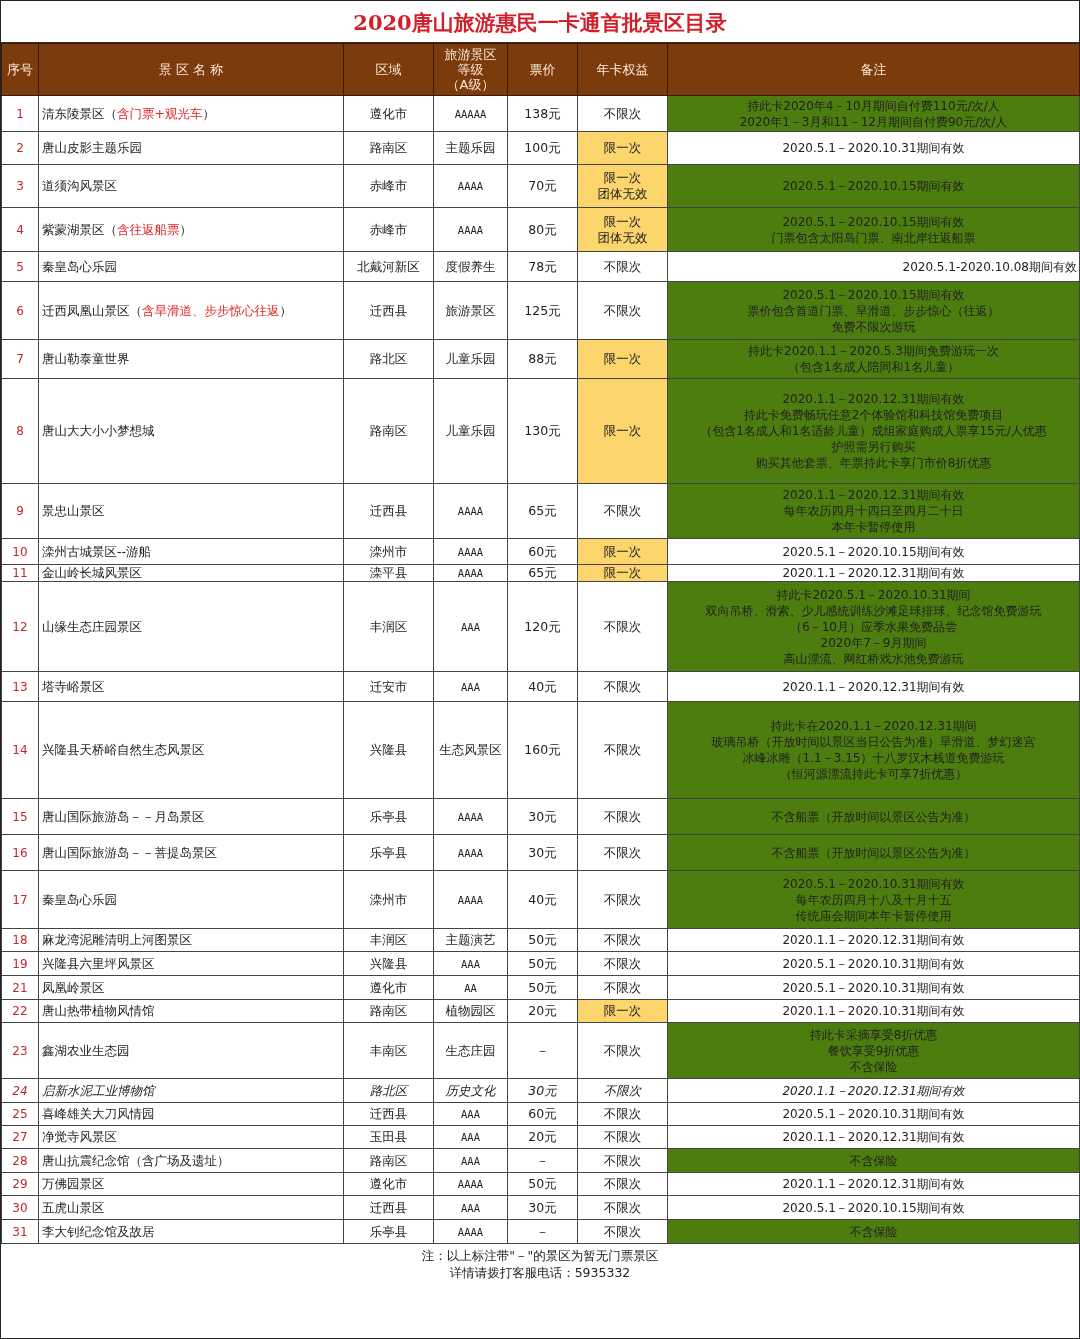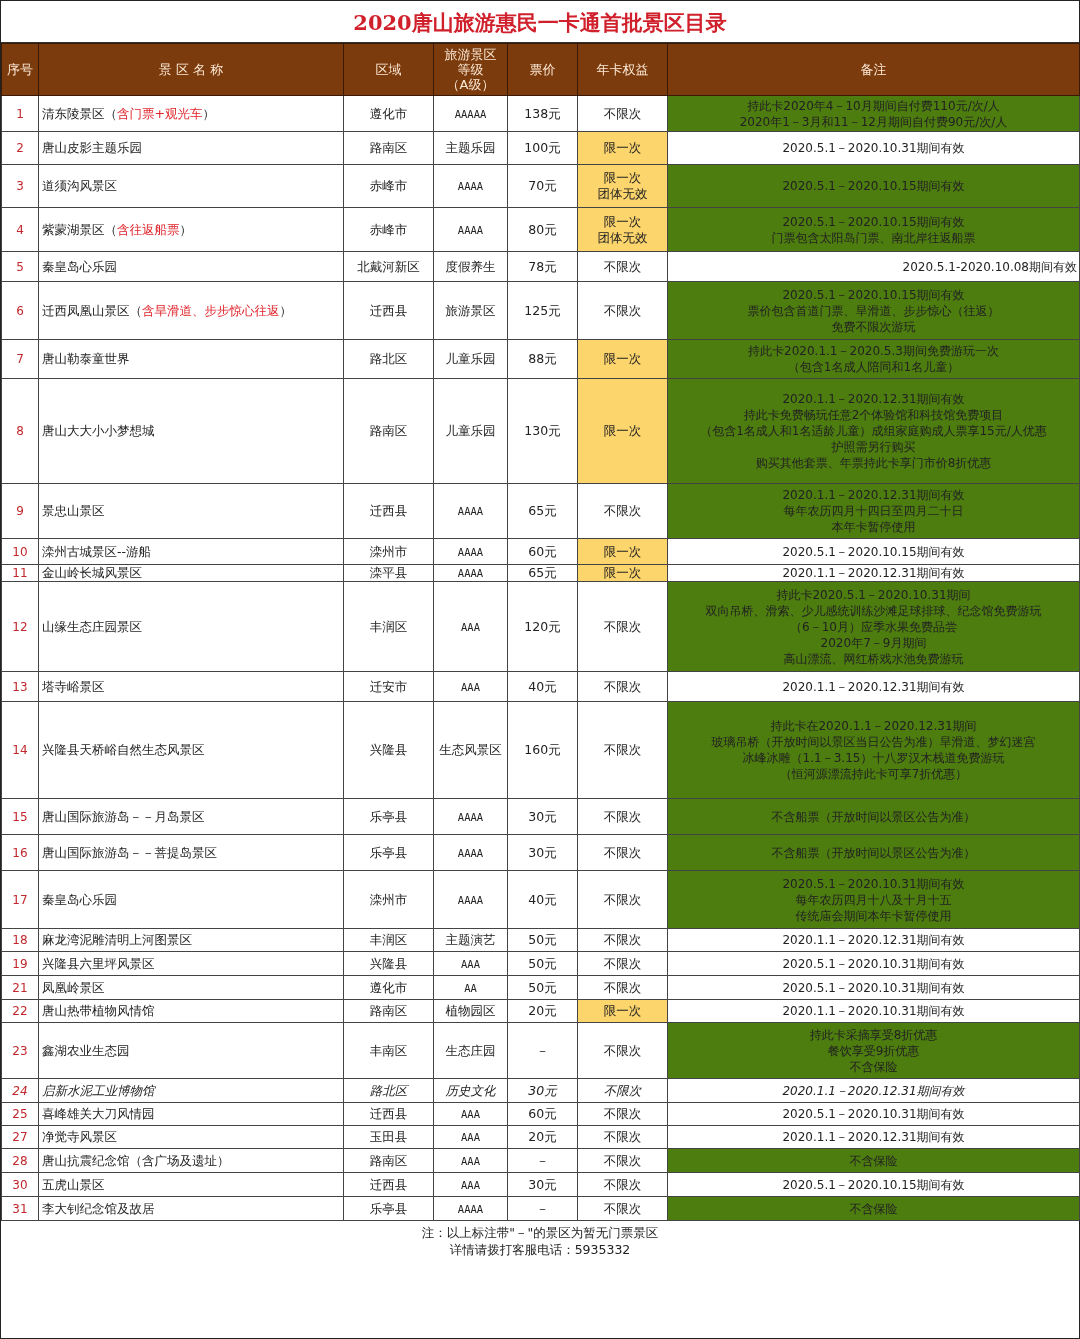"29" tr { html: none -> <tr> <td>29</td> <td><span>万佛园景区</span><span></span><span></span></td> <td>遵化市</td> <td>AAAA</td> <td>50元</td> <td>不限次</td> <td>2020.1.1－2020.12.31期间有效</td> </tr> }
